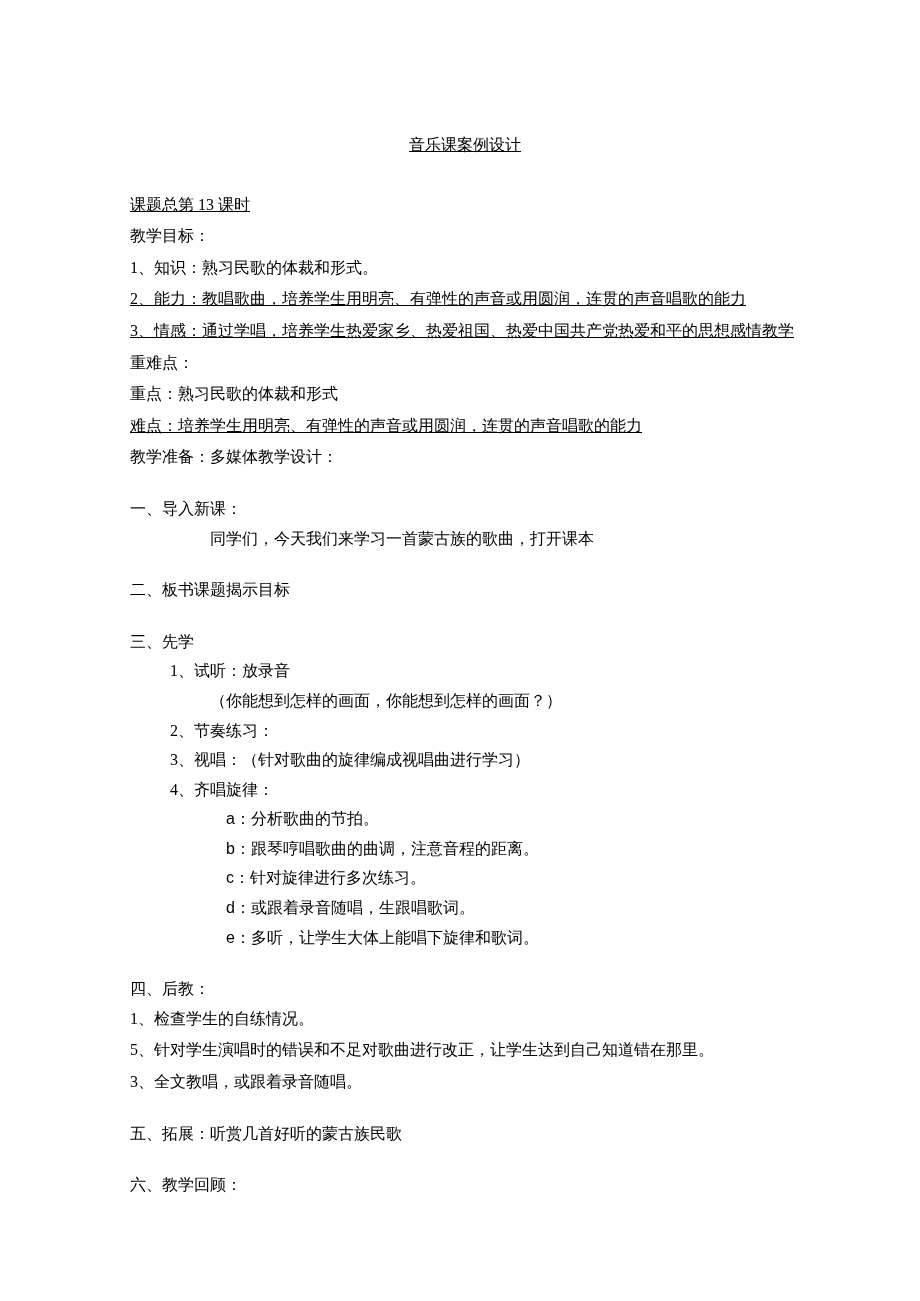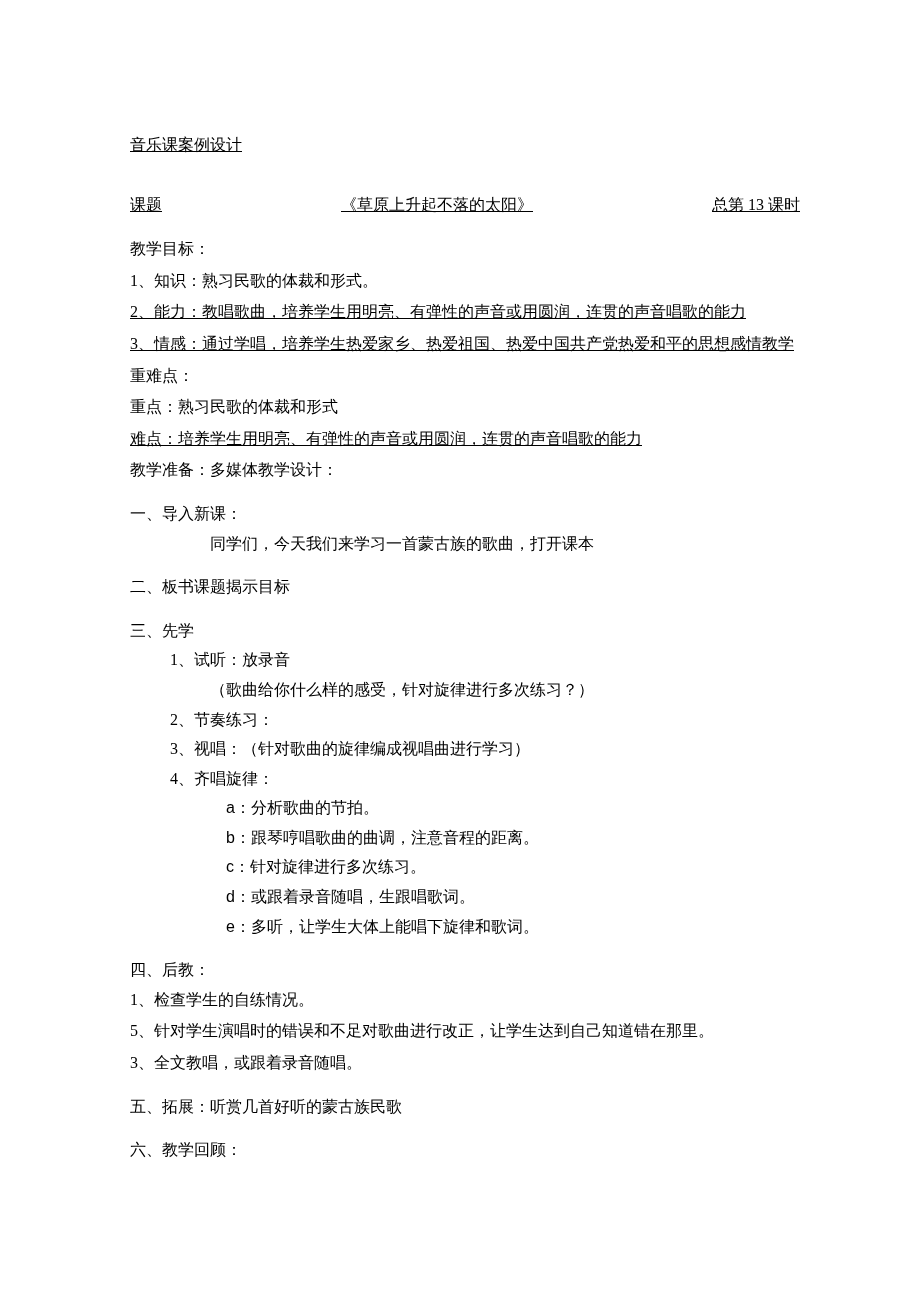"音乐课案例设计" .title { text-align: left -> center }
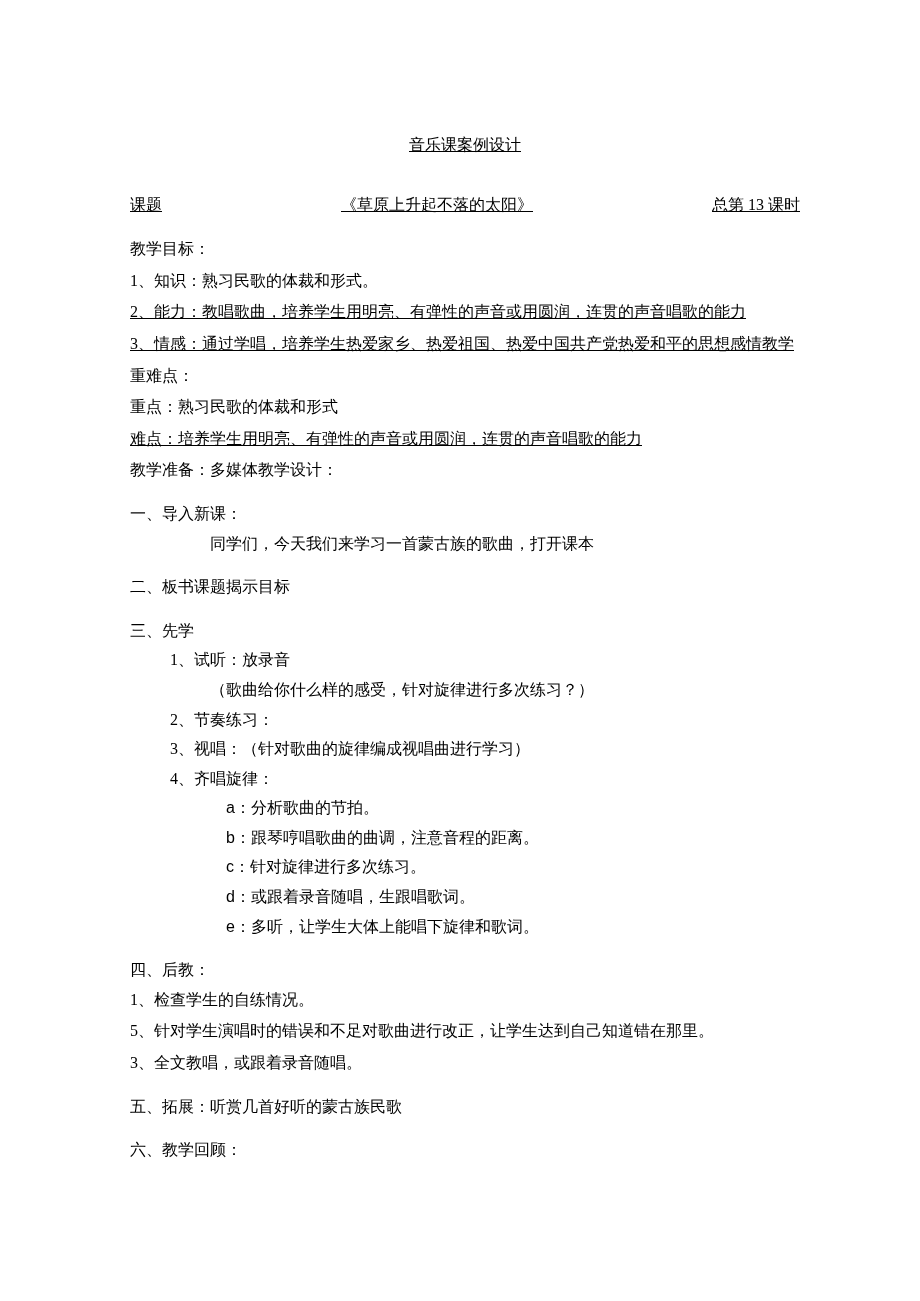"课题" .topic-line { margin-bottom: 15px -> 2px }
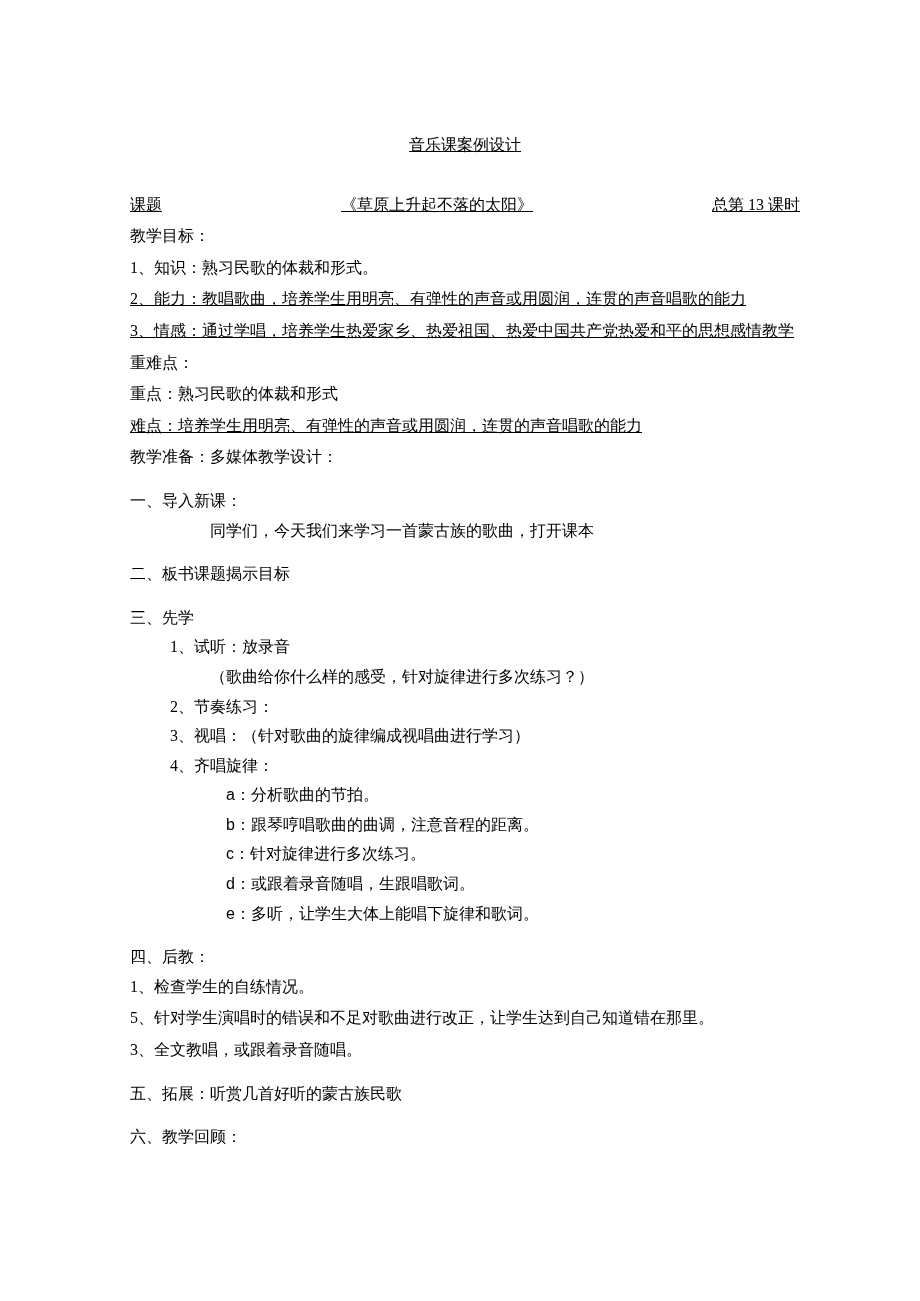"《草原上升起不落的太阳》" span.topic-mid { html: <span>《草原上升起不落的太阳》</span> -> none }
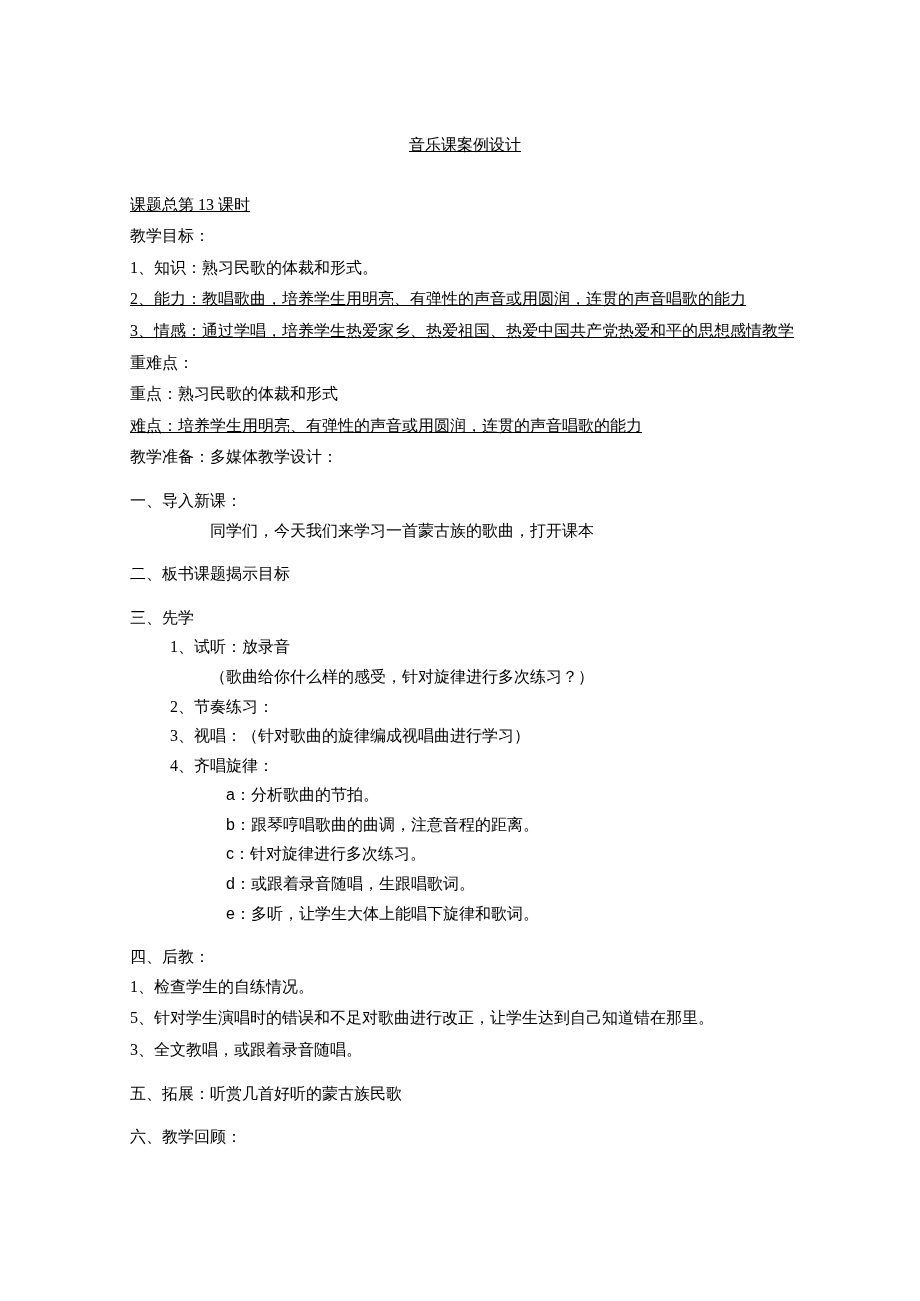"一、导入新课：" .para { margin-top: 14px -> 22px }
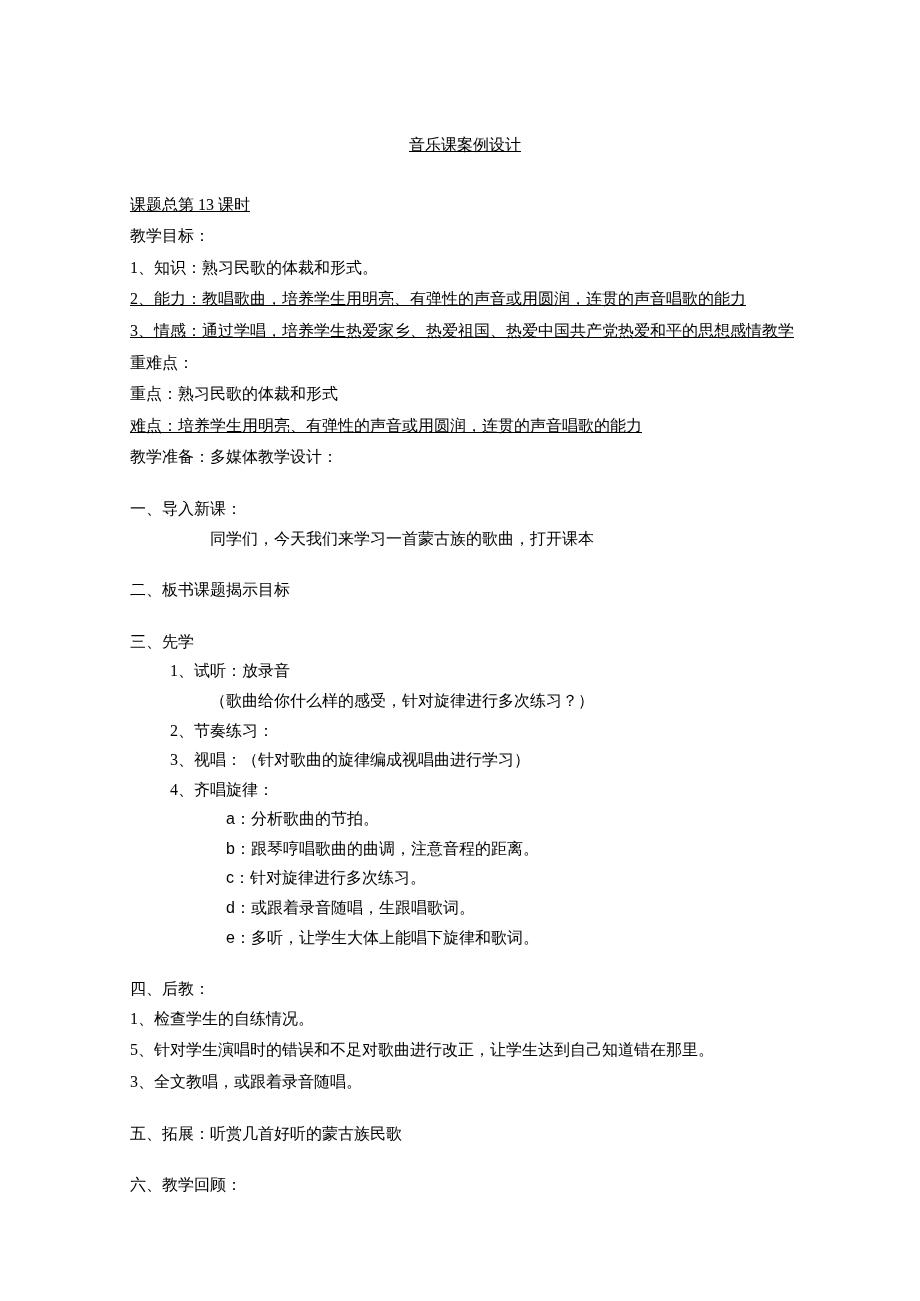"（歌曲给你什么样的感受，针对旋律进行多次练习？）" div.indent2 { text: 歌曲给你什么样的感受，针对旋律进行多次练习 -> 你能想到怎样的画面，你能想到怎样的画面 }
